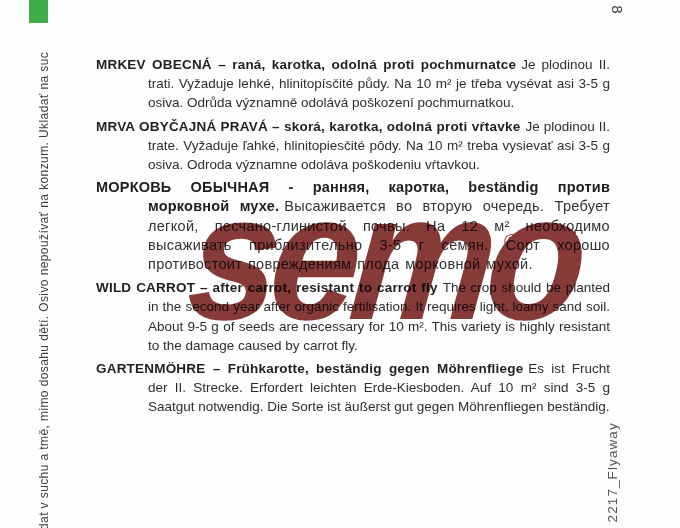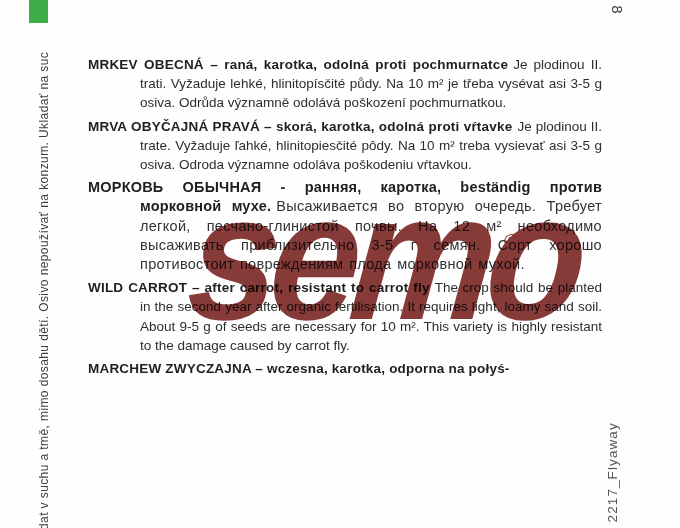"MRKEV OBECNÁ – raná, karotka," .content { left: 88px -> 96px }
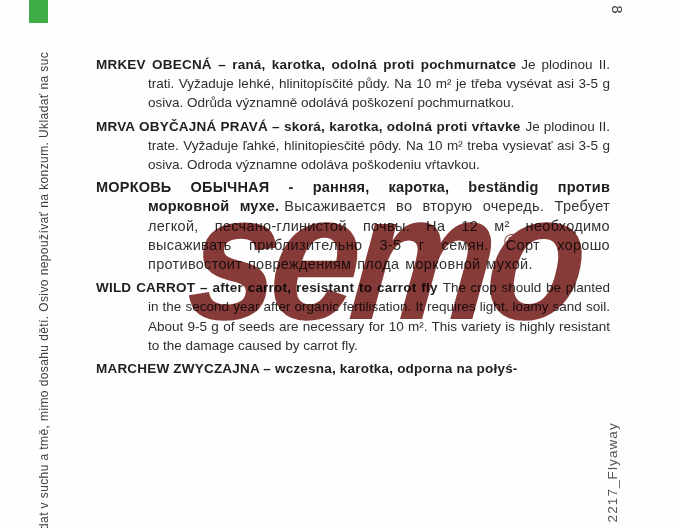"GARTENMÖHRE – Frühkarotte, beständig" p.entry { html: none -> <p><b>GARTENMÖHRE – Frühkarotte, beständig gegen Möhrenfliege</b><span>Es ist Frucht der II. Strecke. Erfordert leichten Erde-Kiesboden. Auf 10 m² sind 3-5 g Saatgut notwendig. Die Sorte ist äußerst gut gegen Möhrenfliegen beständig.</span></p> }
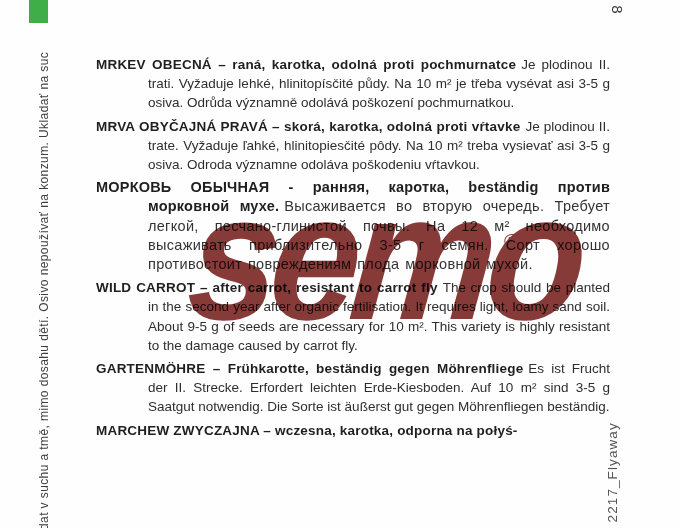"MARCHEW ZWYCZAJNA – wczesna, karotka," p.entry { html: <p><b>MARCHEW ZWYCZAJNA – wczesna, karotka, odporna na połyś-</b><span></span></p> -> none }
